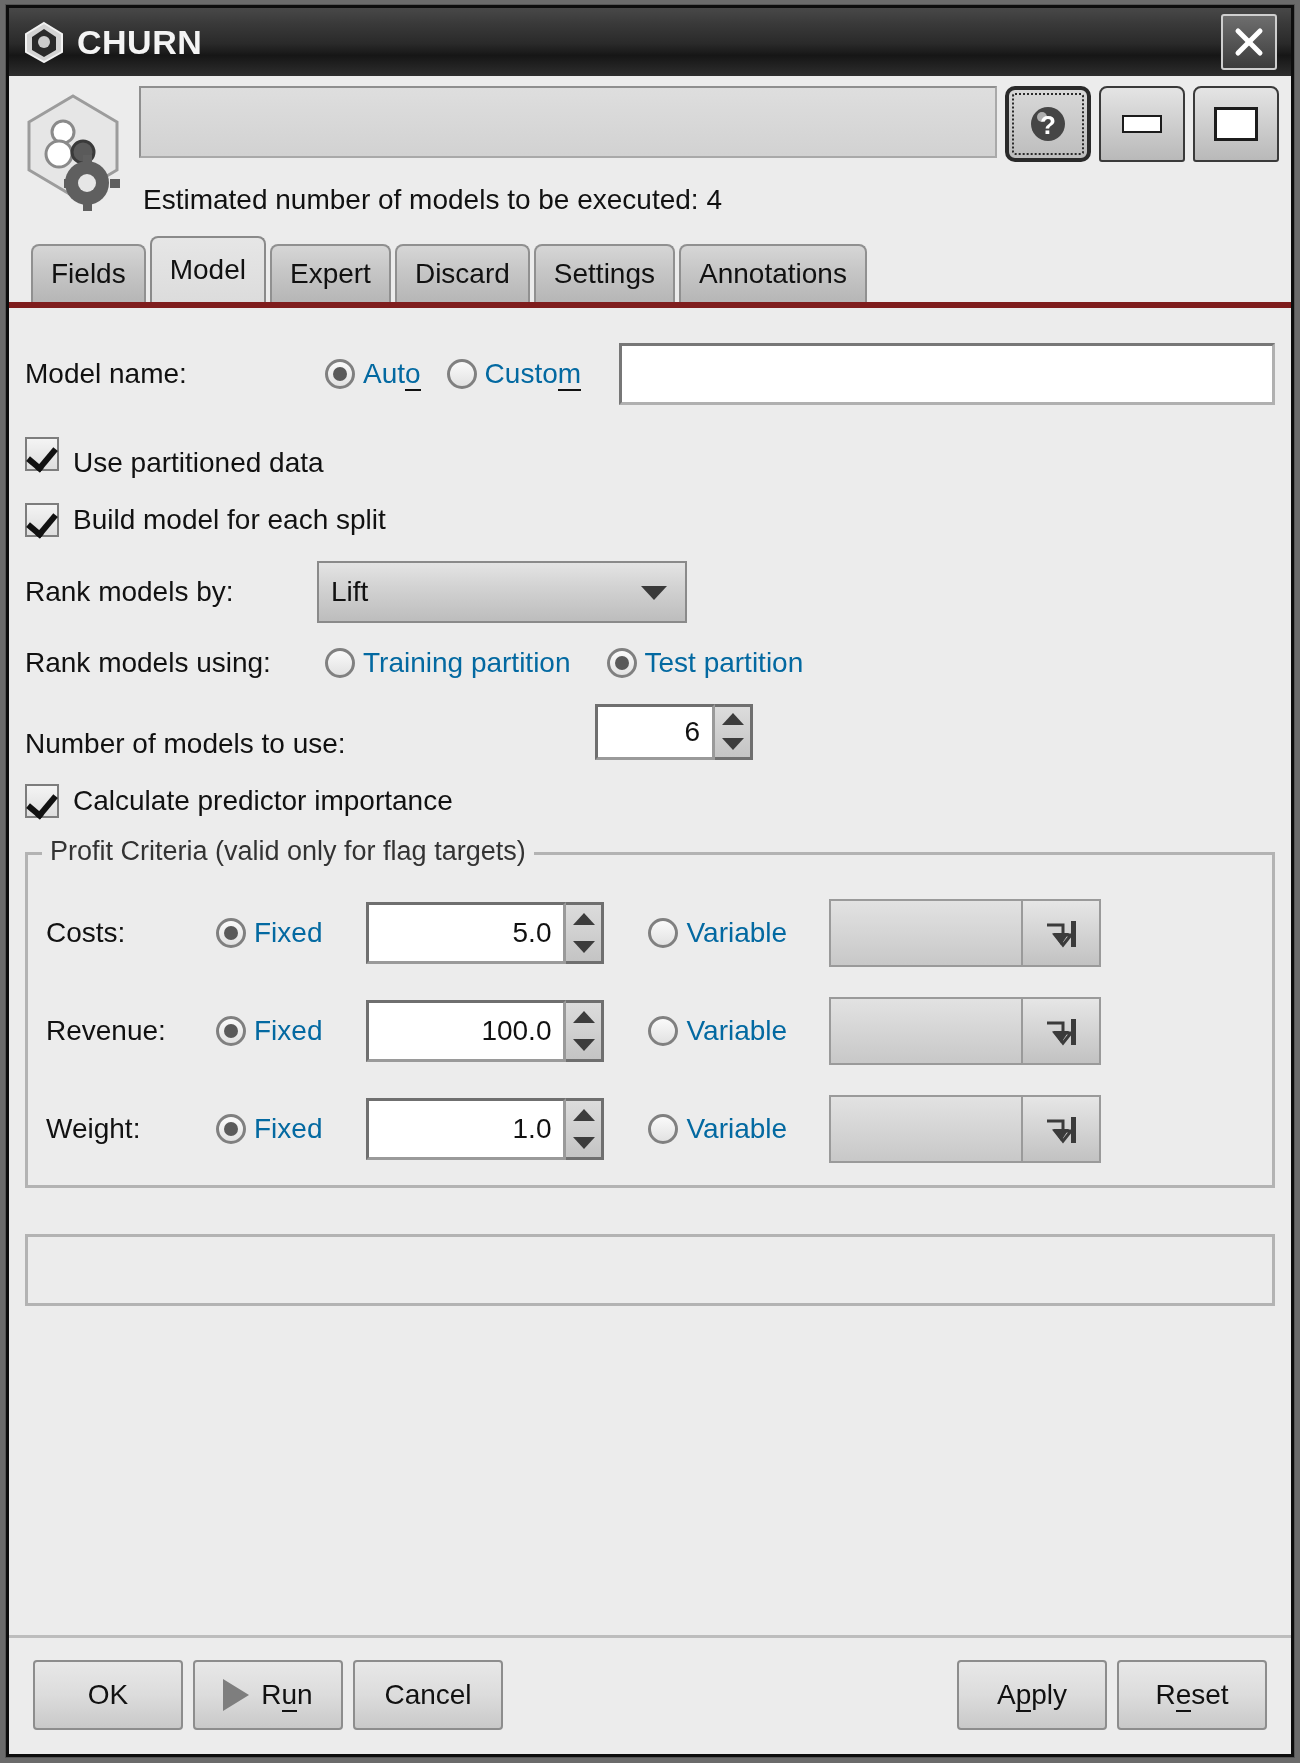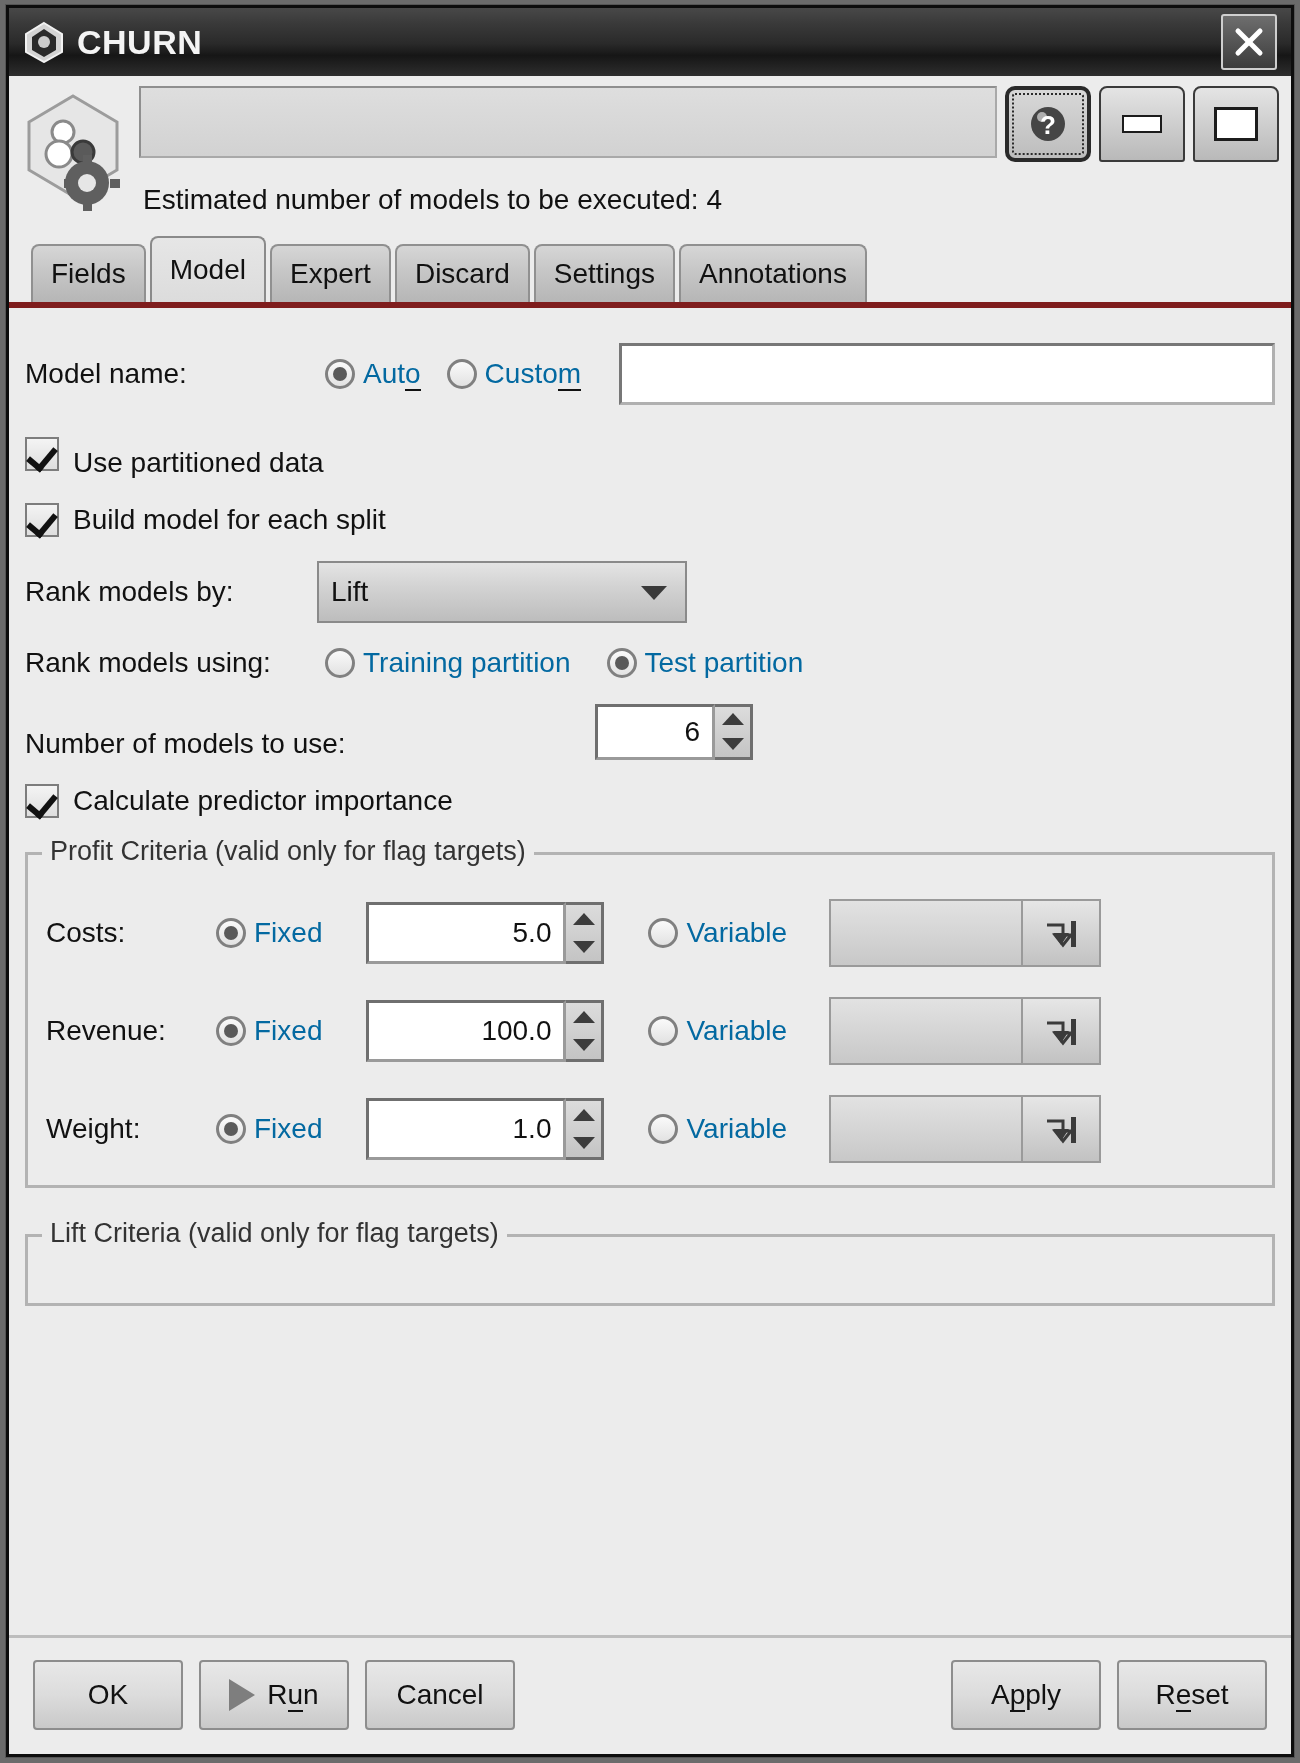"Lift Criteria (valid only for" div.group-title { html: <div>Lift Criteria (valid only for flag targets)</div> -> none }
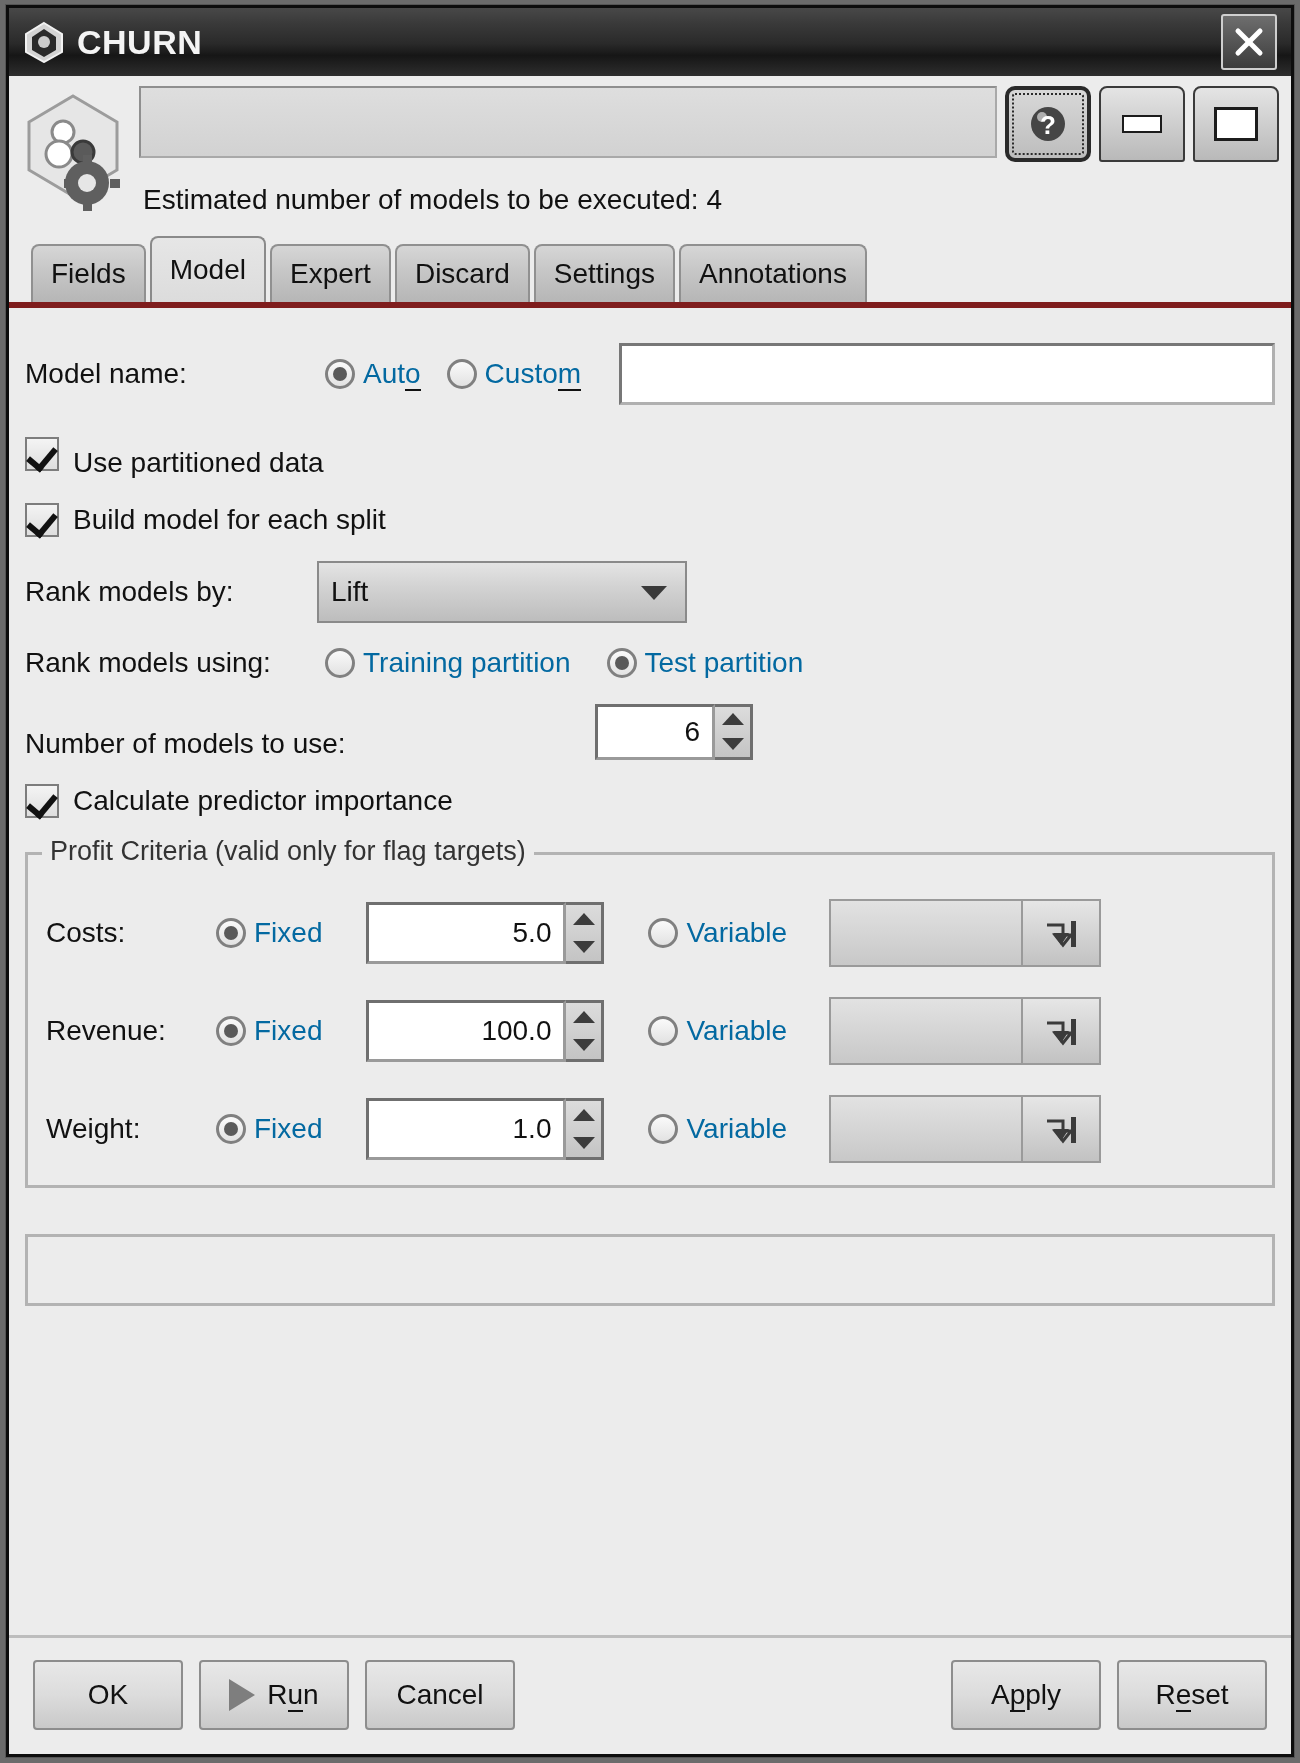"OK" .btn-group { gap: 16px -> 10px }
